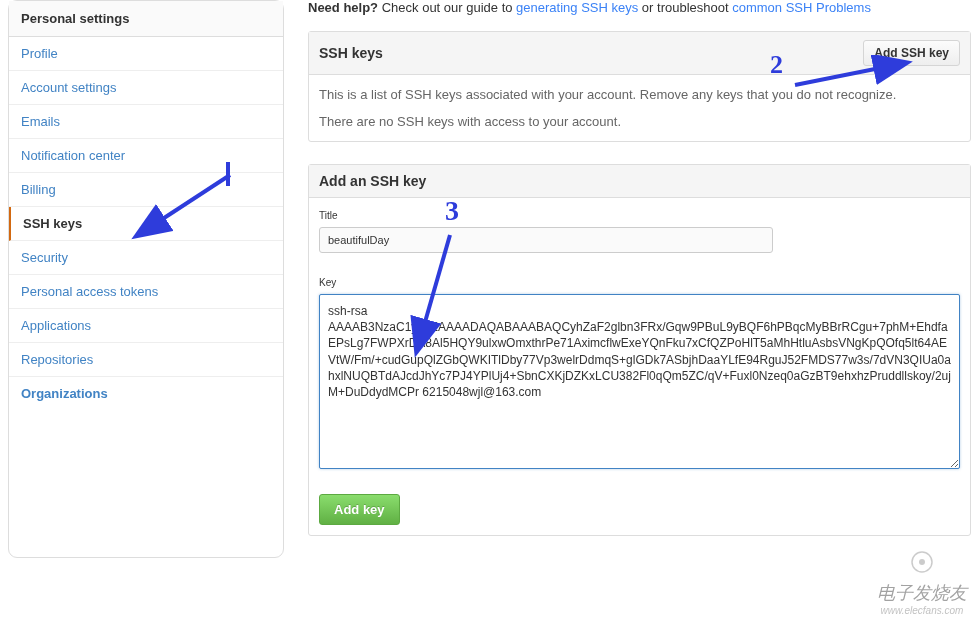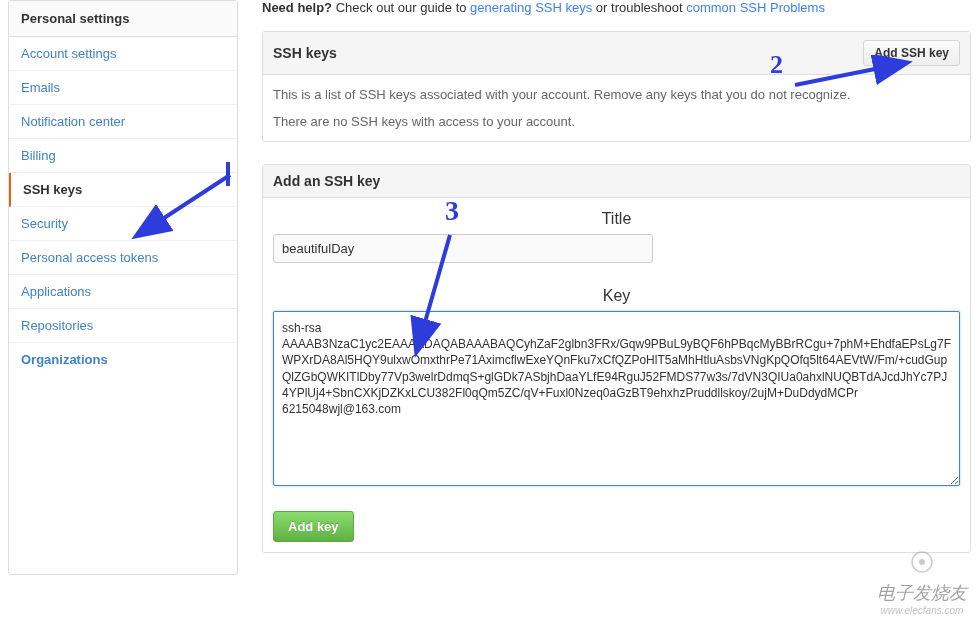"Personal settings" .sidebar { border-radius: 3px -> 9px; width: 230px -> 276px }
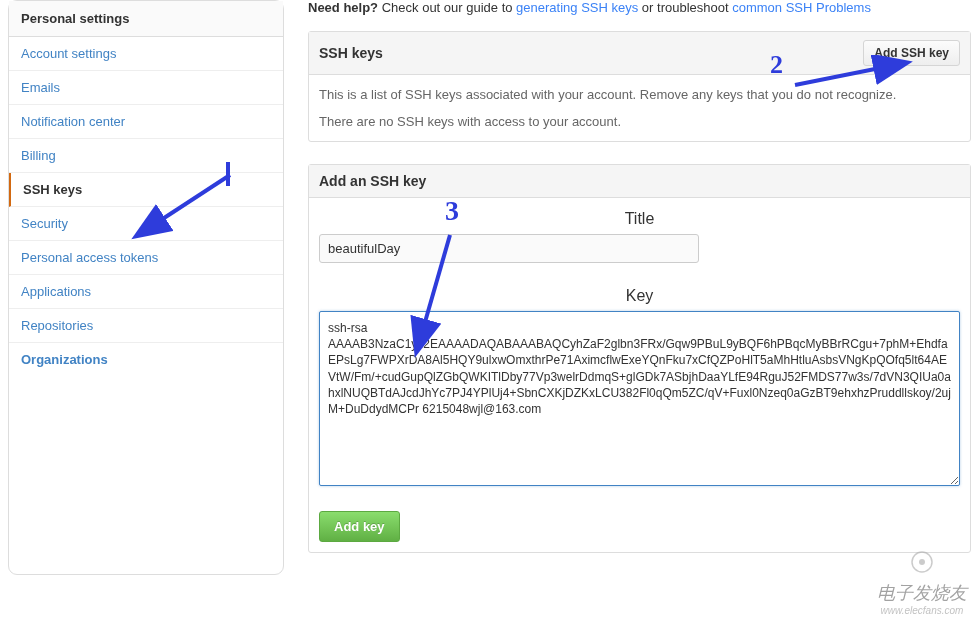"Profile" a.sidebar-item { html: none -> <a>Profile</a> }
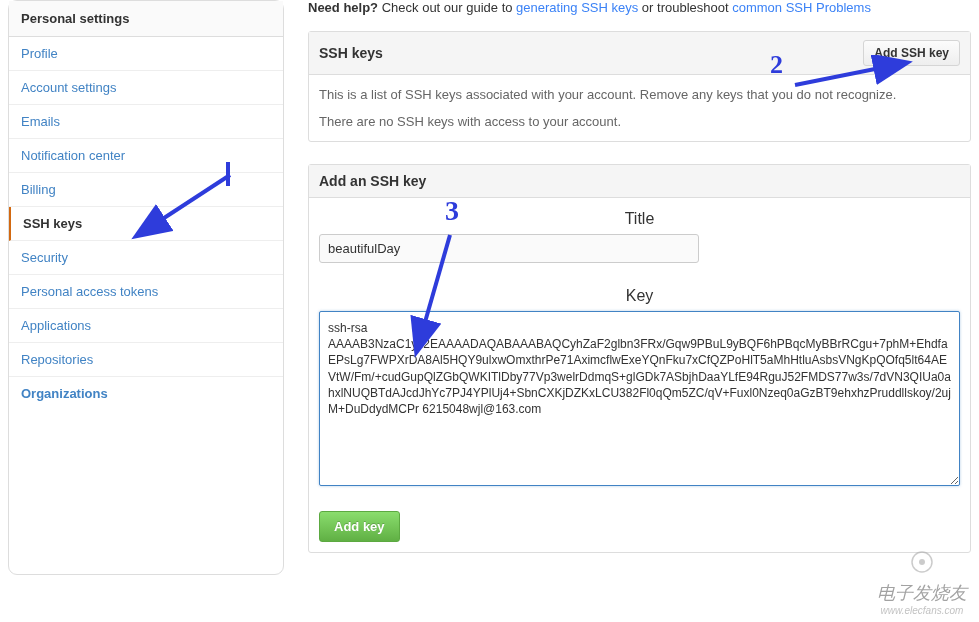"Title" .form-field label { font-size: 16px -> 10px; text-align: center -> none }
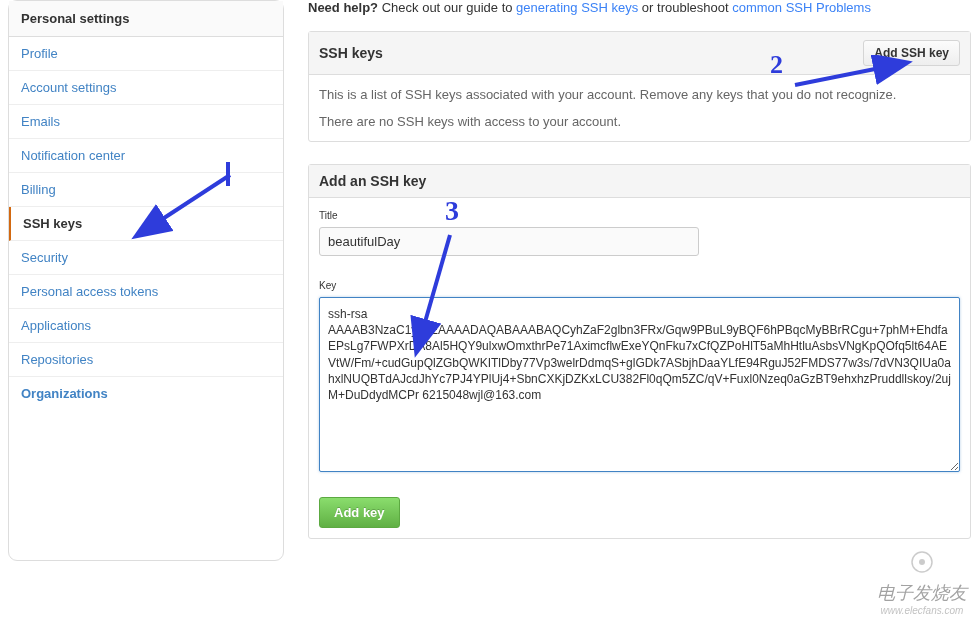"beautifulDay" .form-field input[type=text] { font-size: 13px -> 11px; width: 380px -> 454px }
